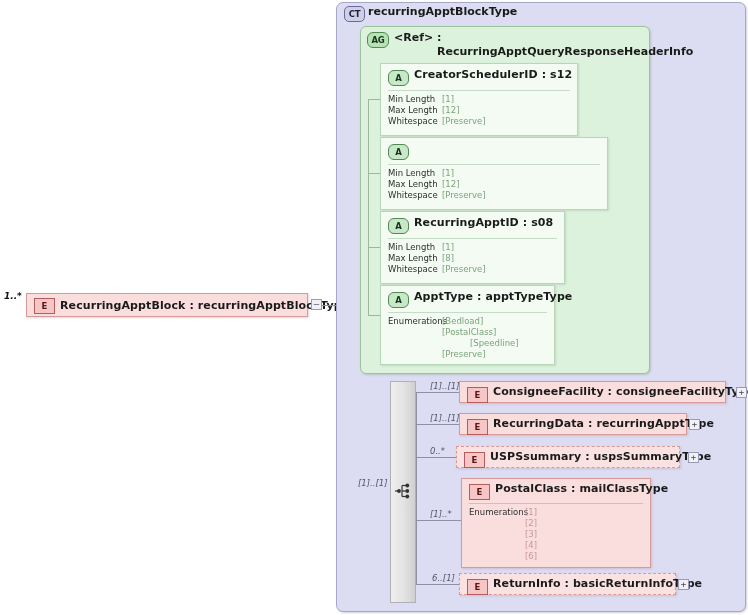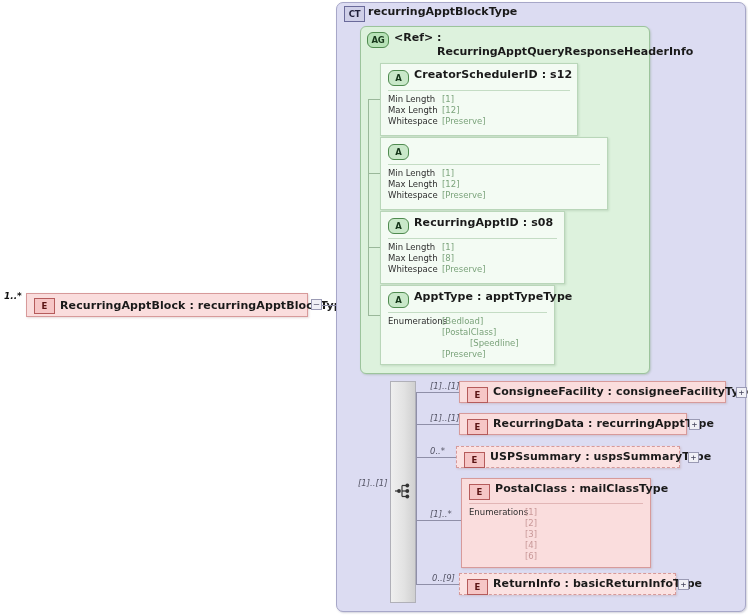"CT" #ct-badge { border-radius: 0 -> 5px }
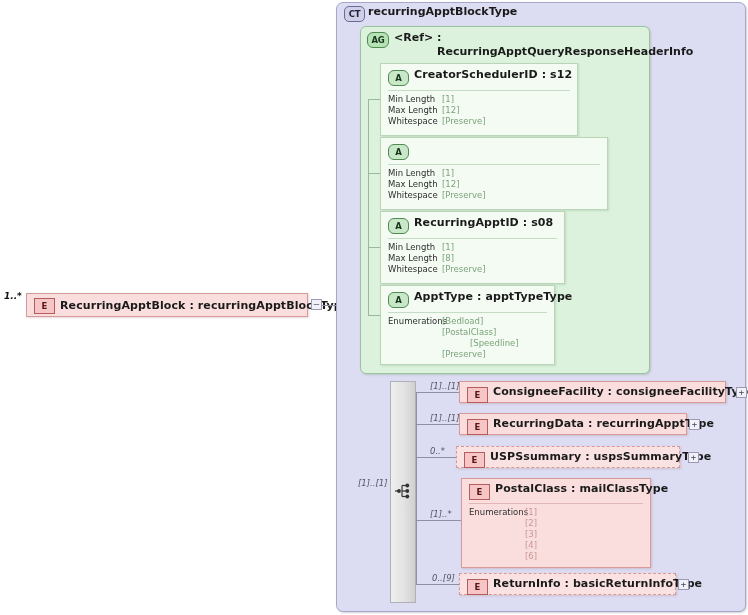"0..[9]" div.abs { text: 0..[9 -> 6..[1 }
